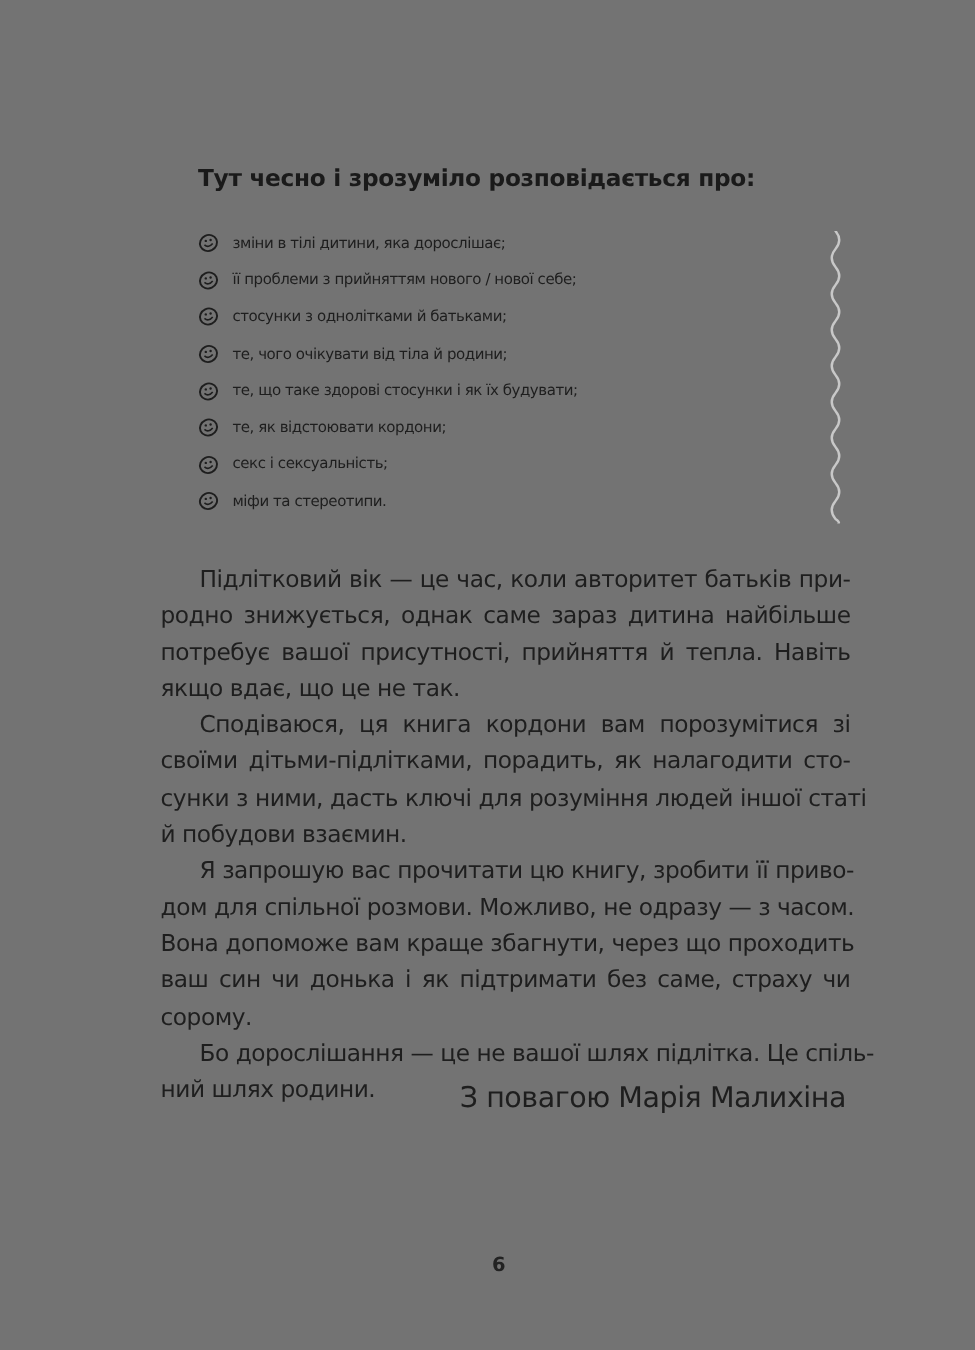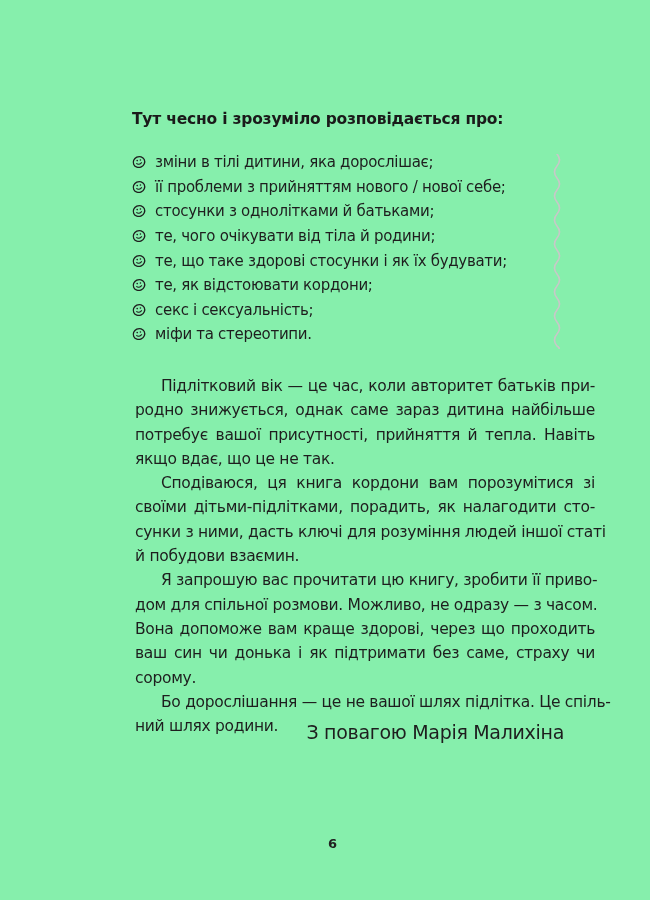"Тут чесно і зрозуміло розповідається" .page { background: #86efac -> #737373 }
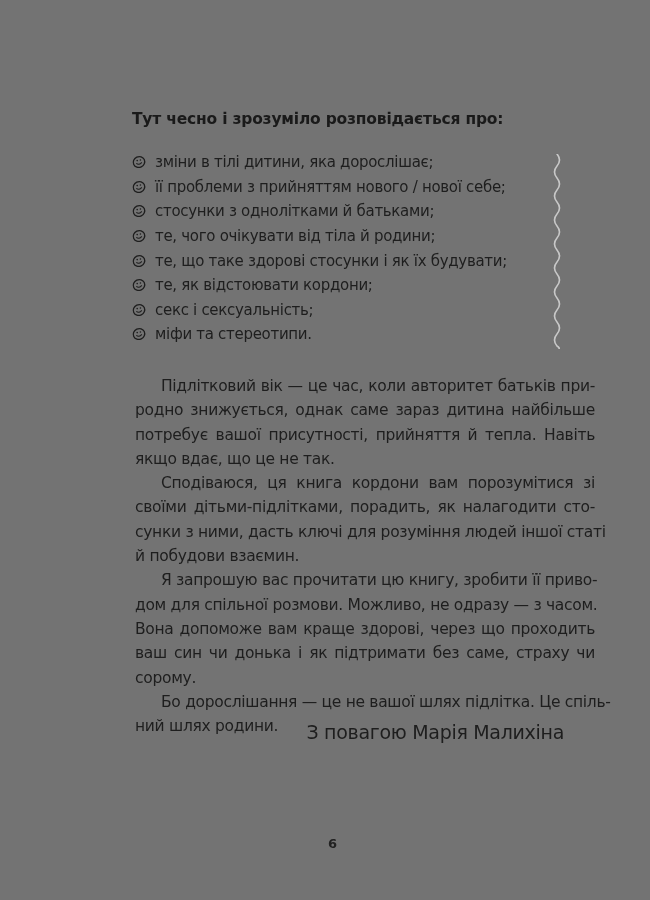"зміни в тілі дитини, яка" .topics li { font-size: 15px -> 10px }
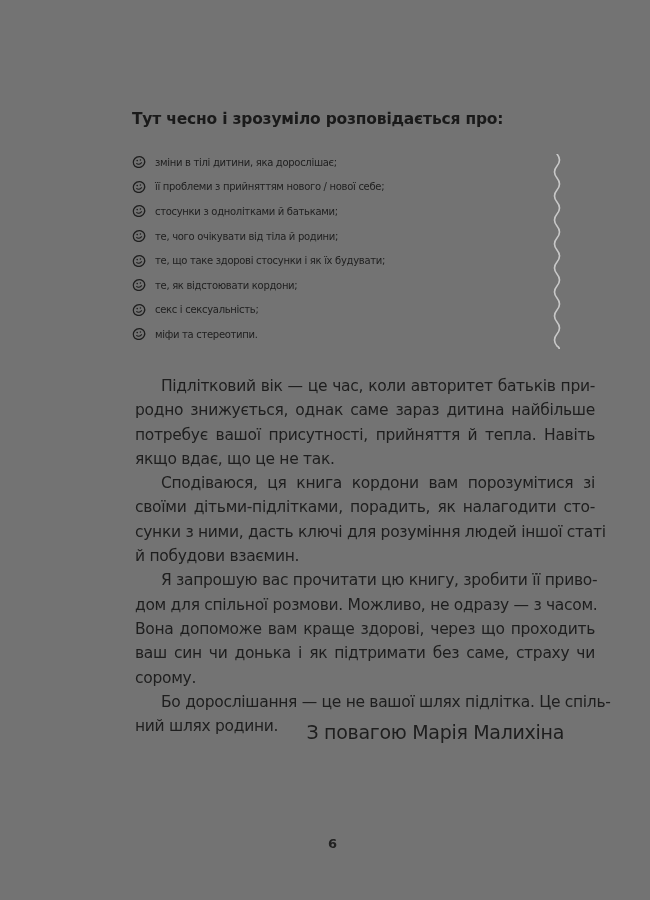"Підлітковий вік — це час," .body-text { margin-left: 28px -> none }
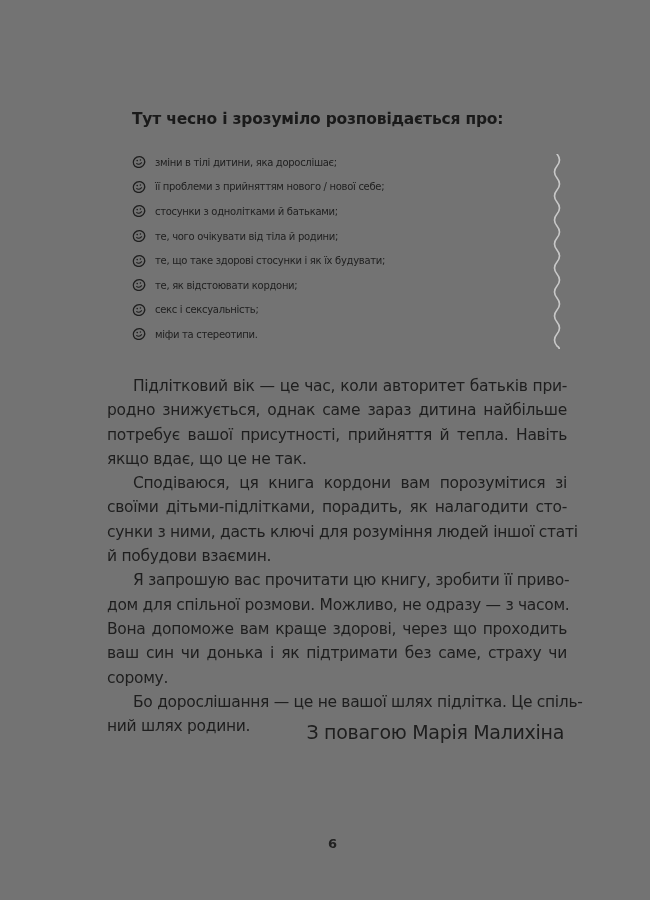"Вона допоможе вам краще здорові," span.line { text: здорові -> збагнути }
